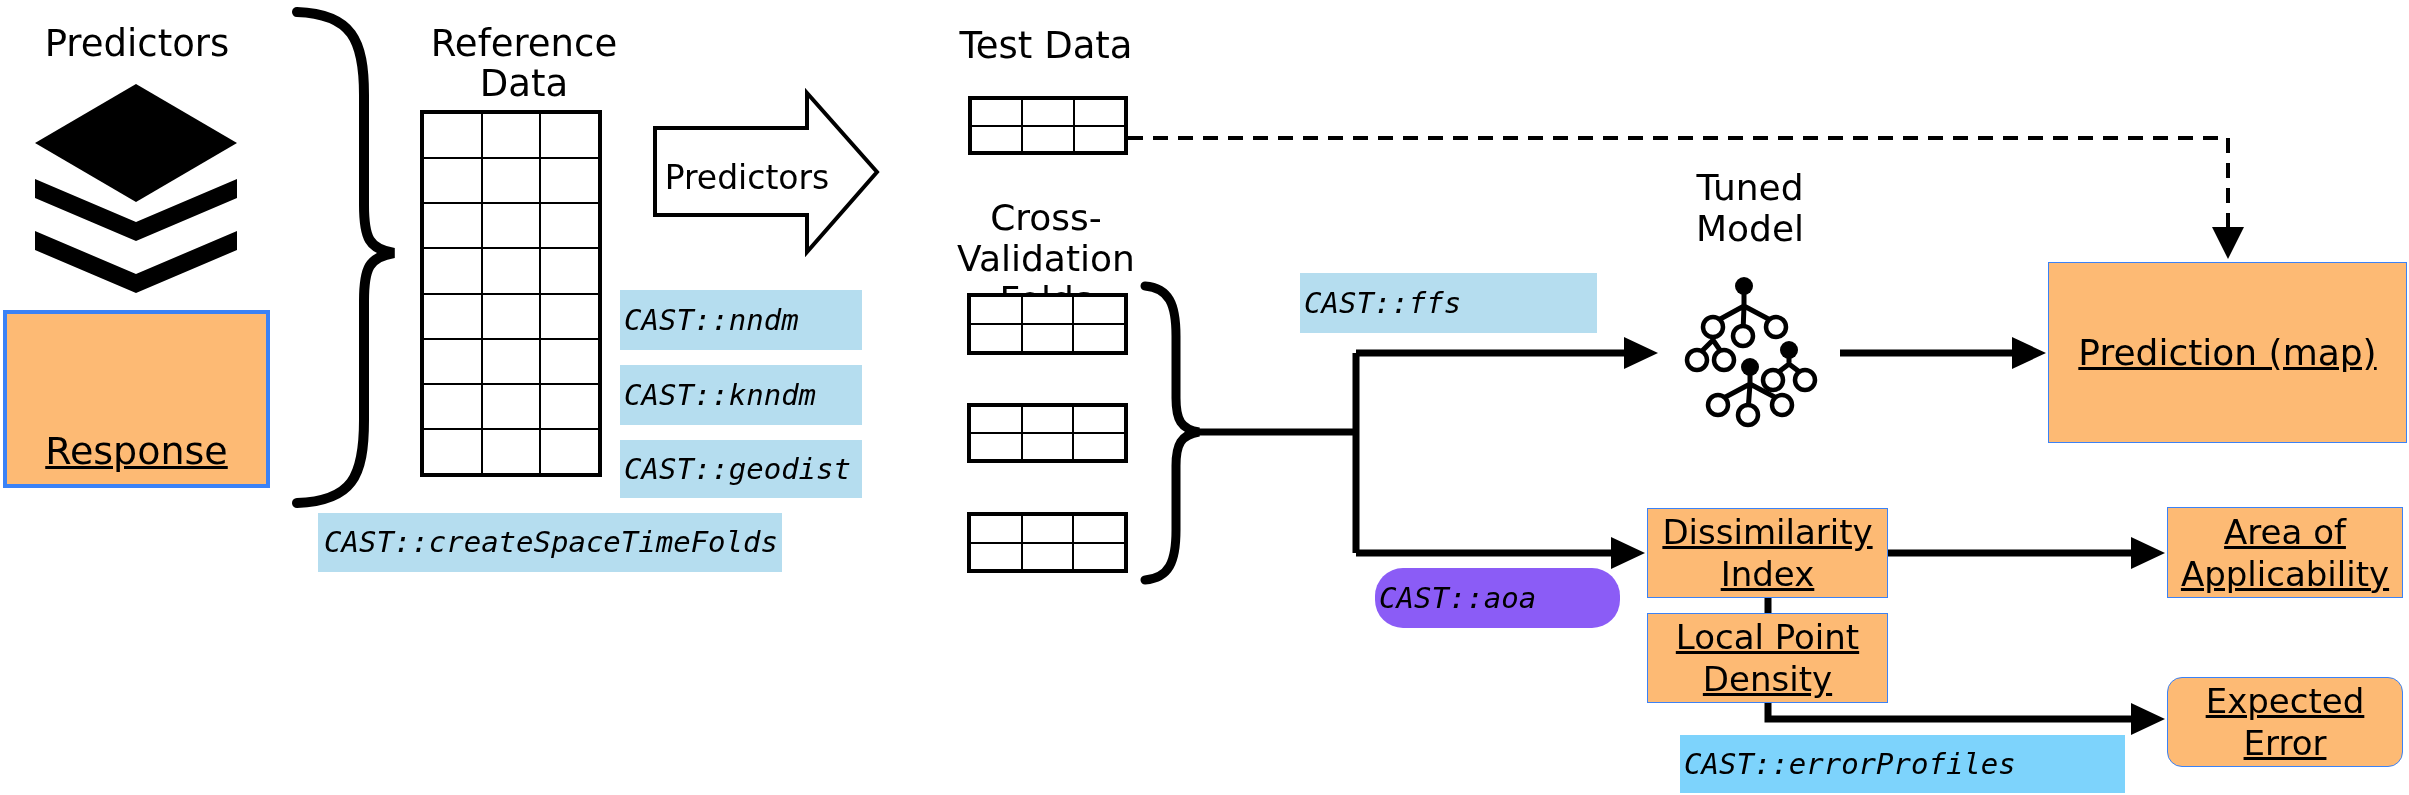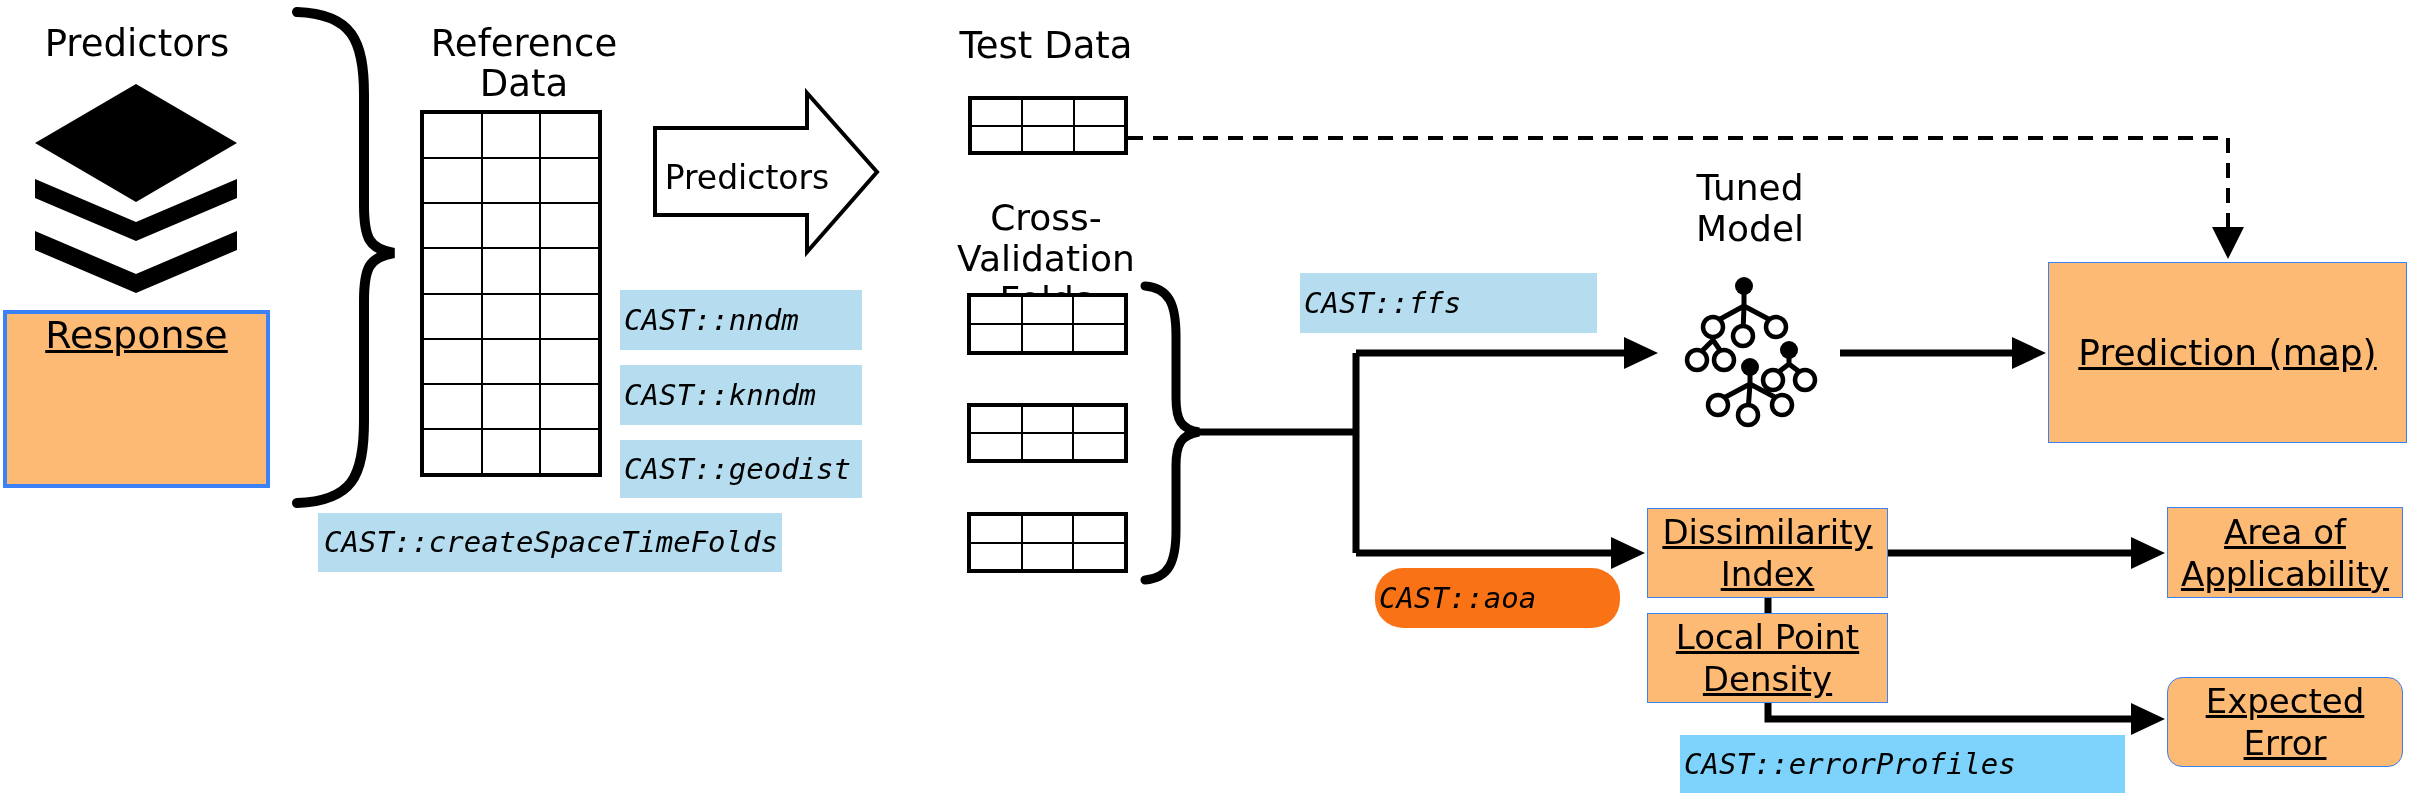"Response" div.wbox { justify-content: flex-start -> flex-end; padding-bottom: 20px -> 12px }
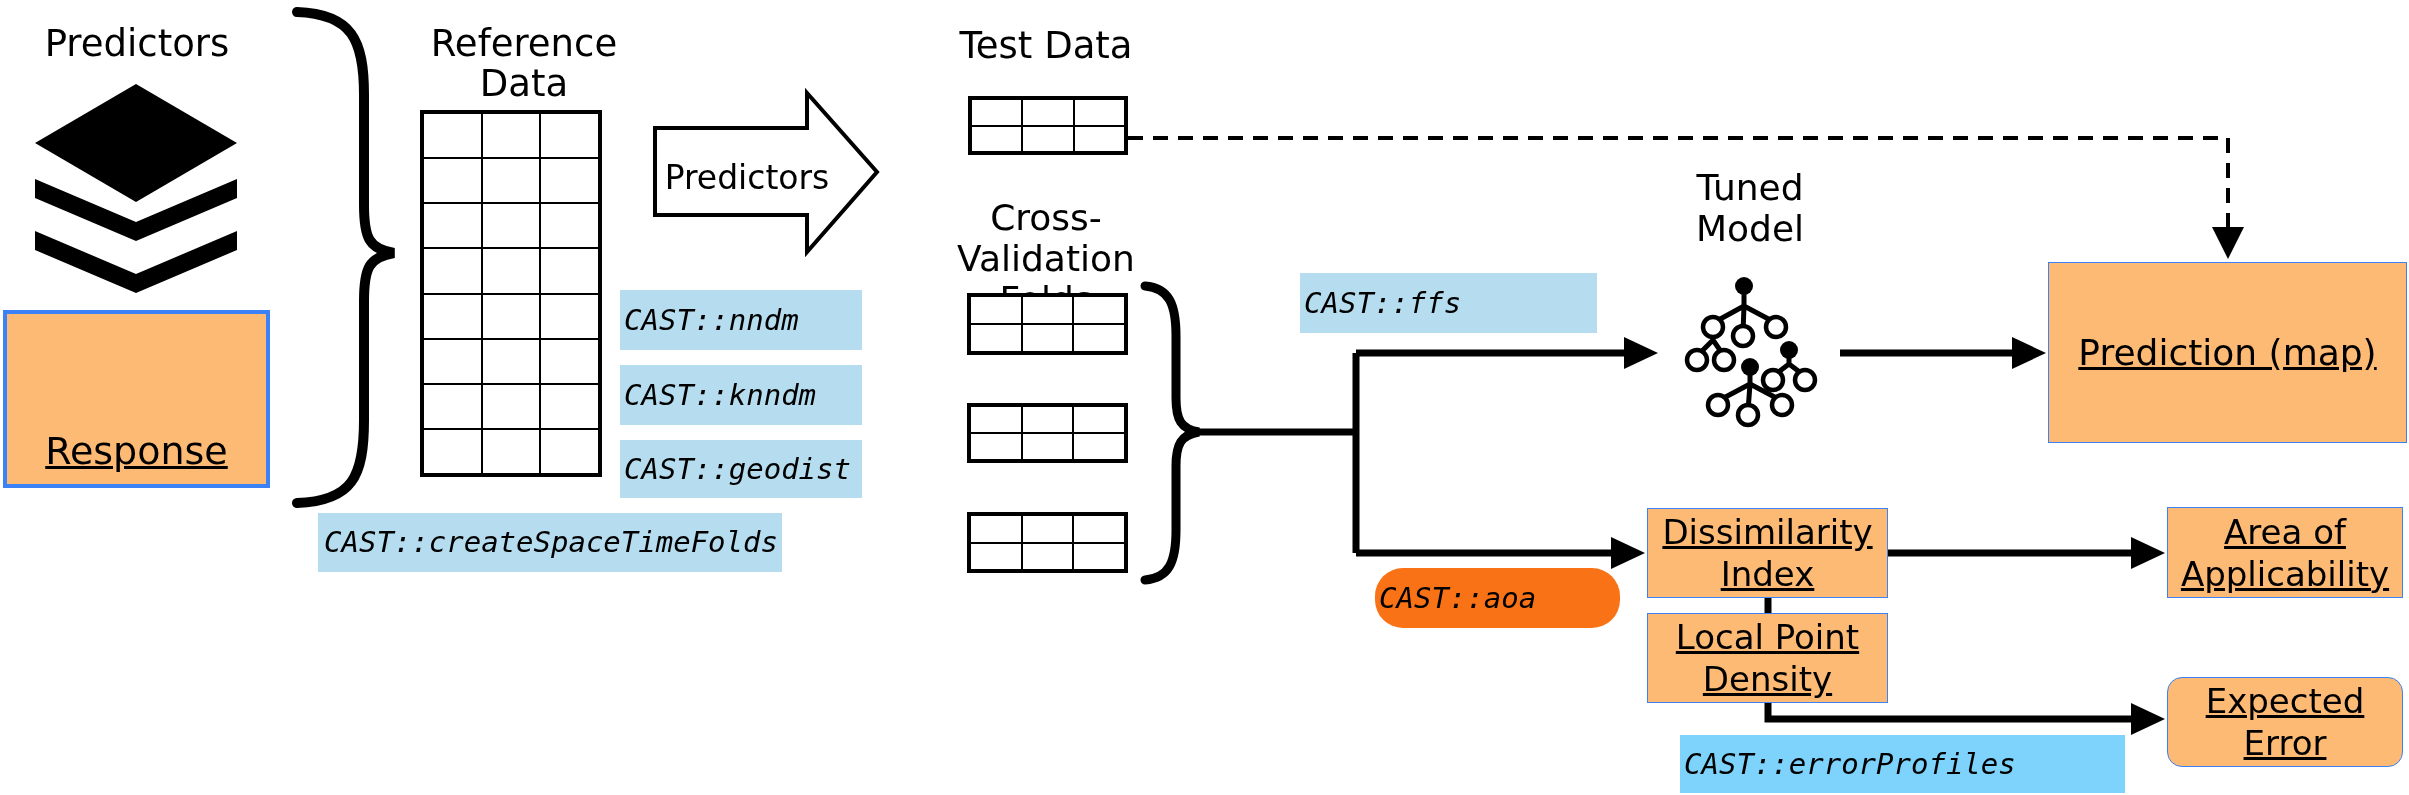"CAST::aoa" div.fn { background: #f97316 -> #8b5cf6 }
